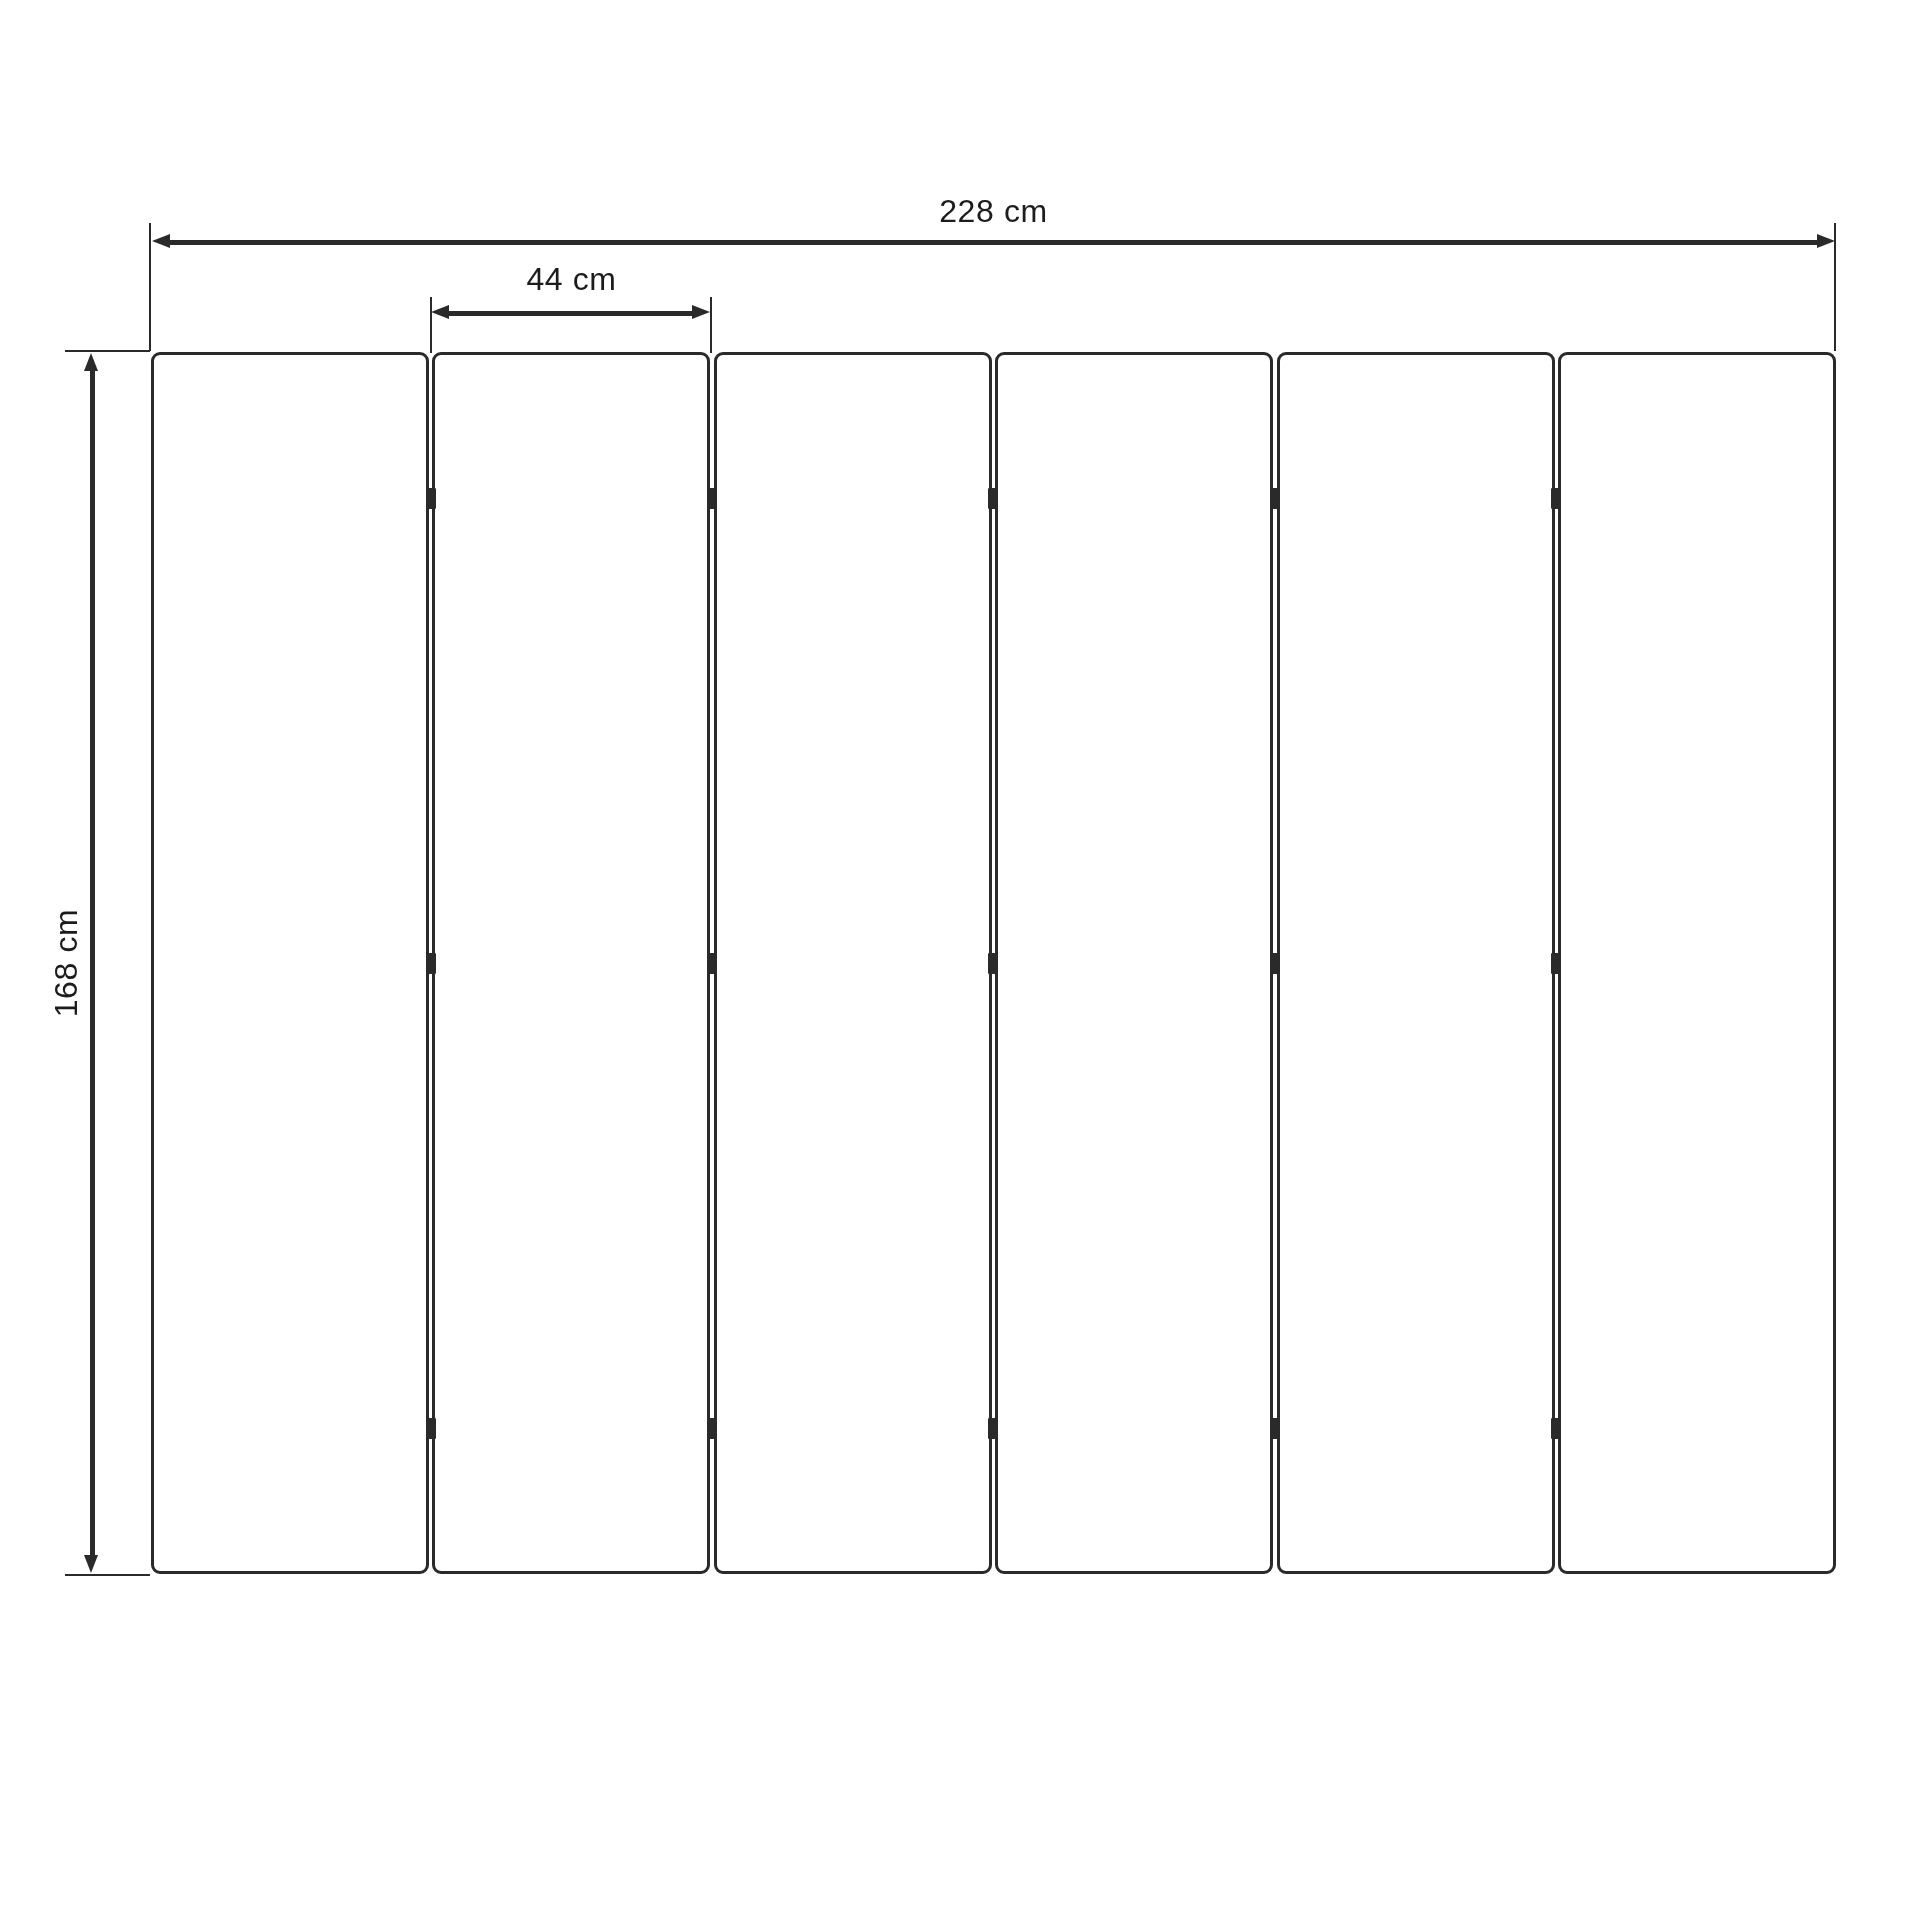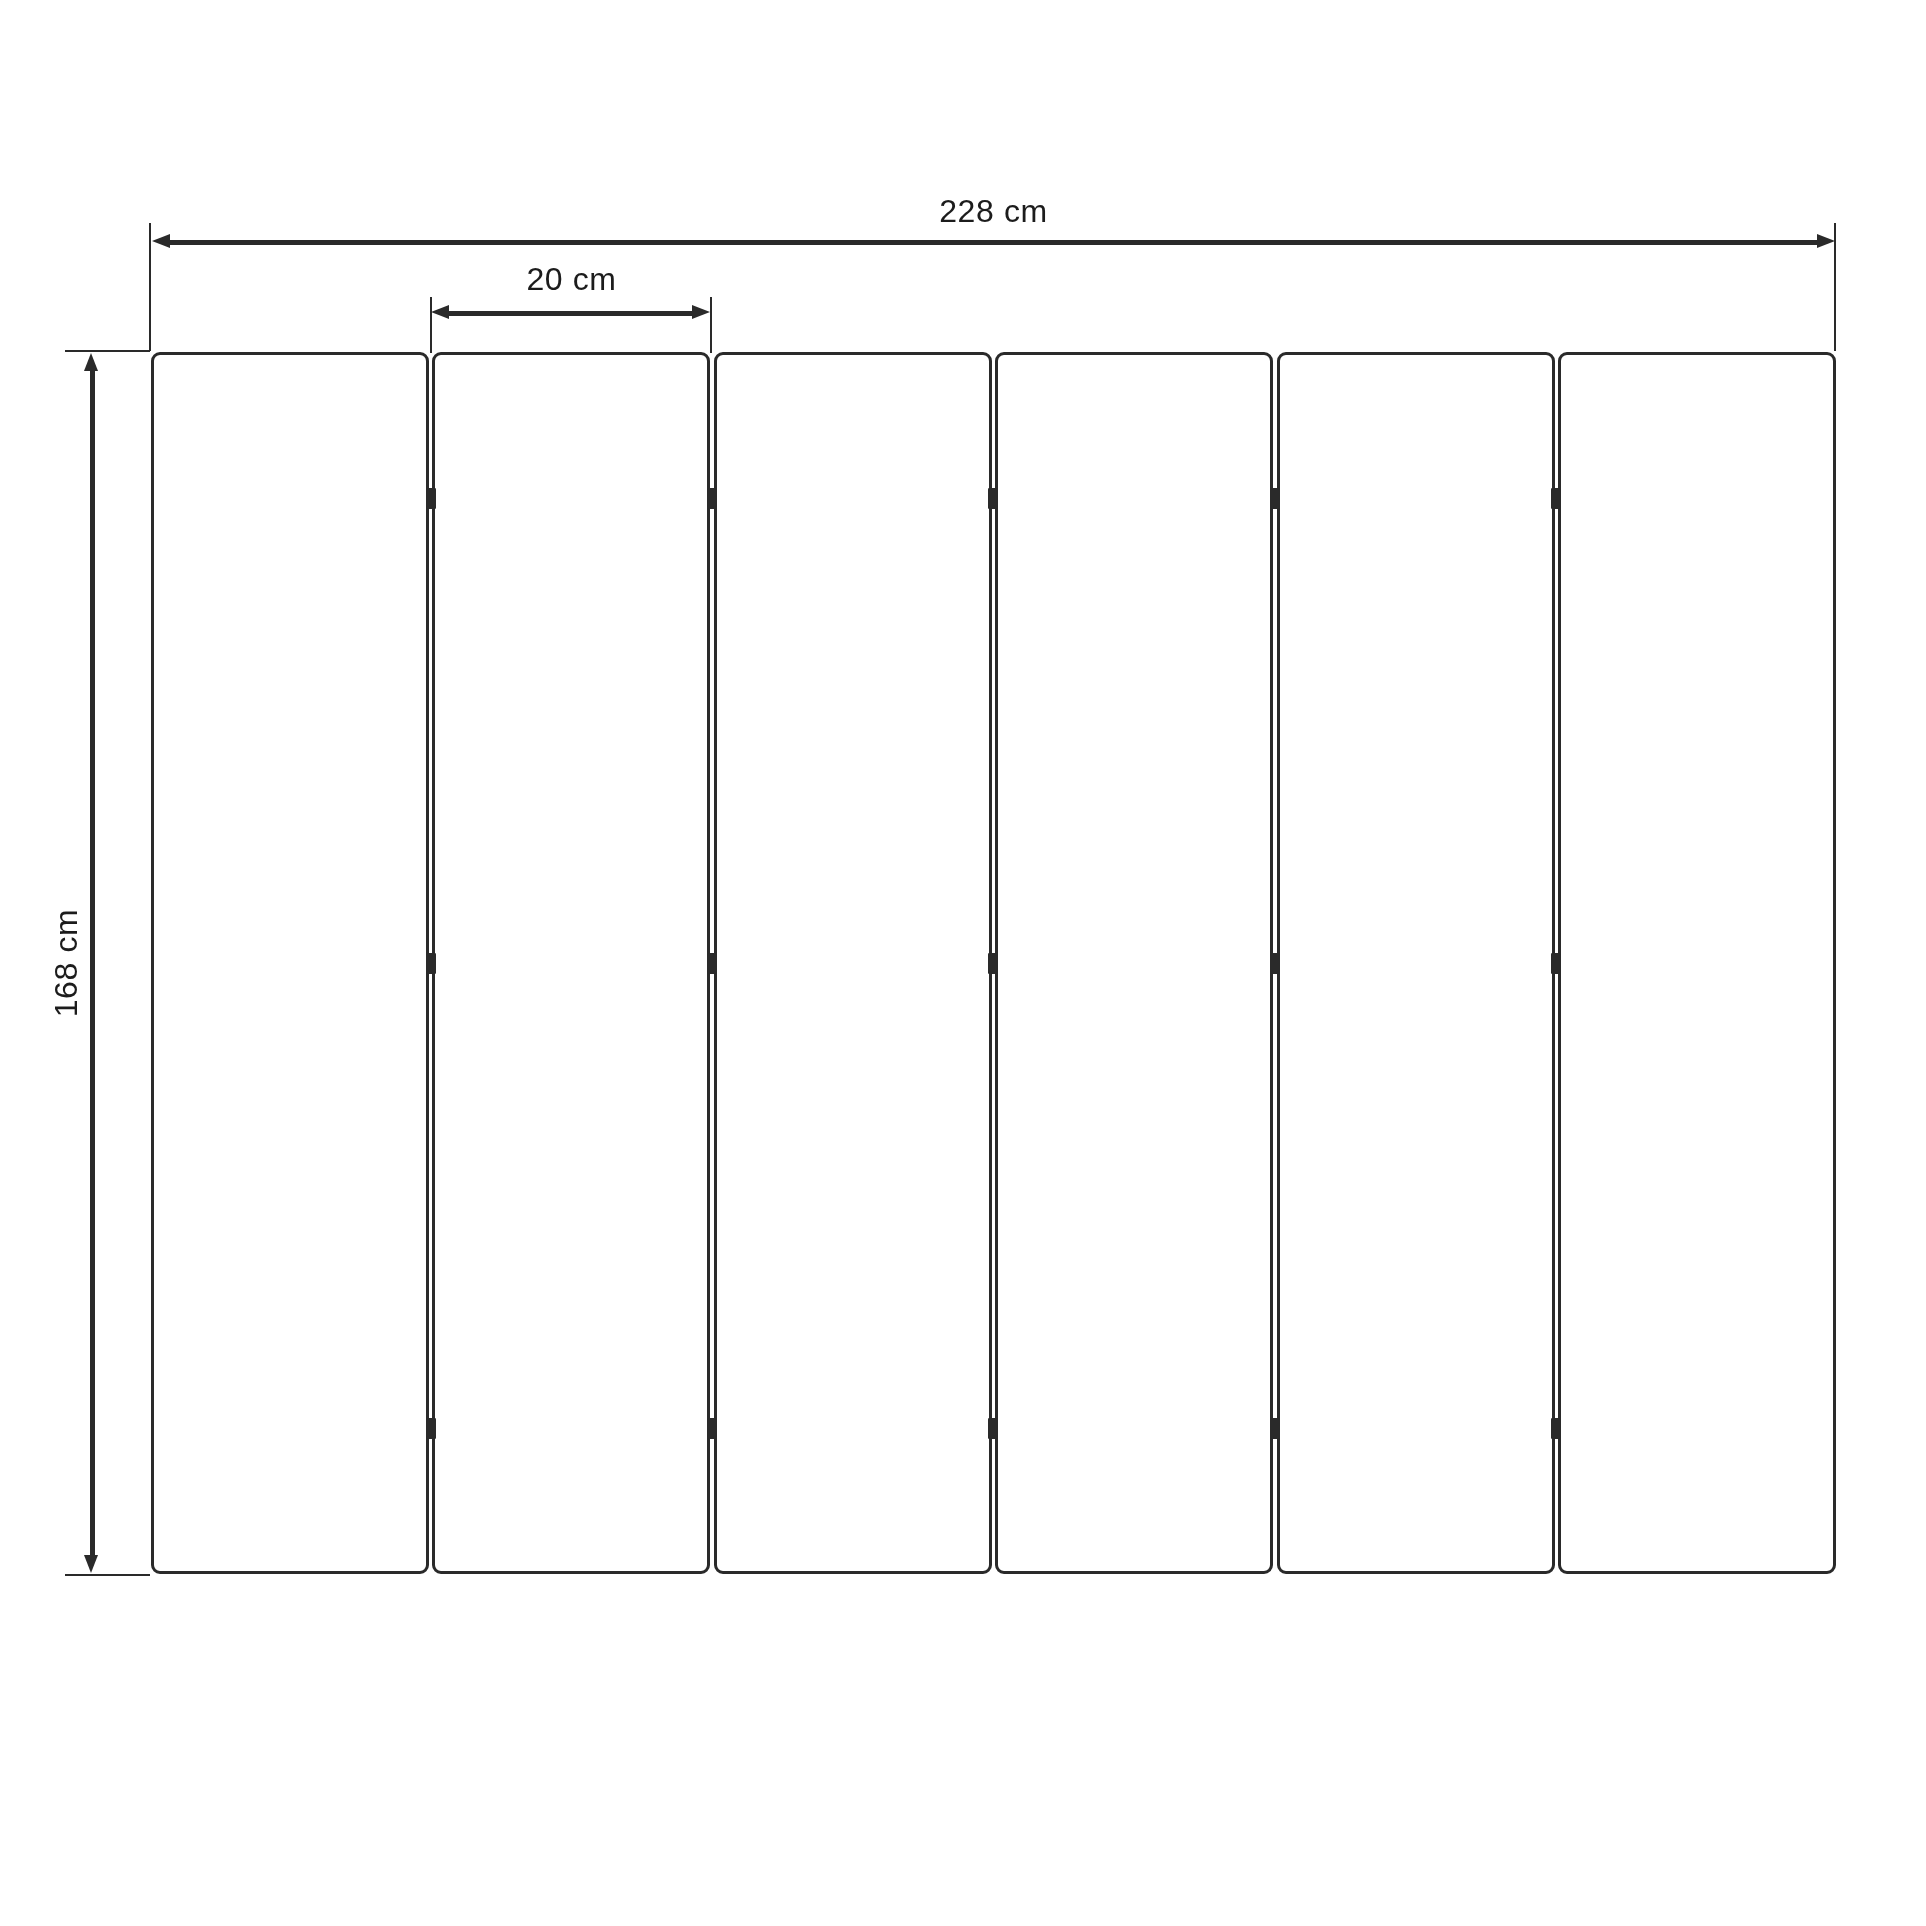"20 cm" div.dim-label { text: 20 -> 44 }
